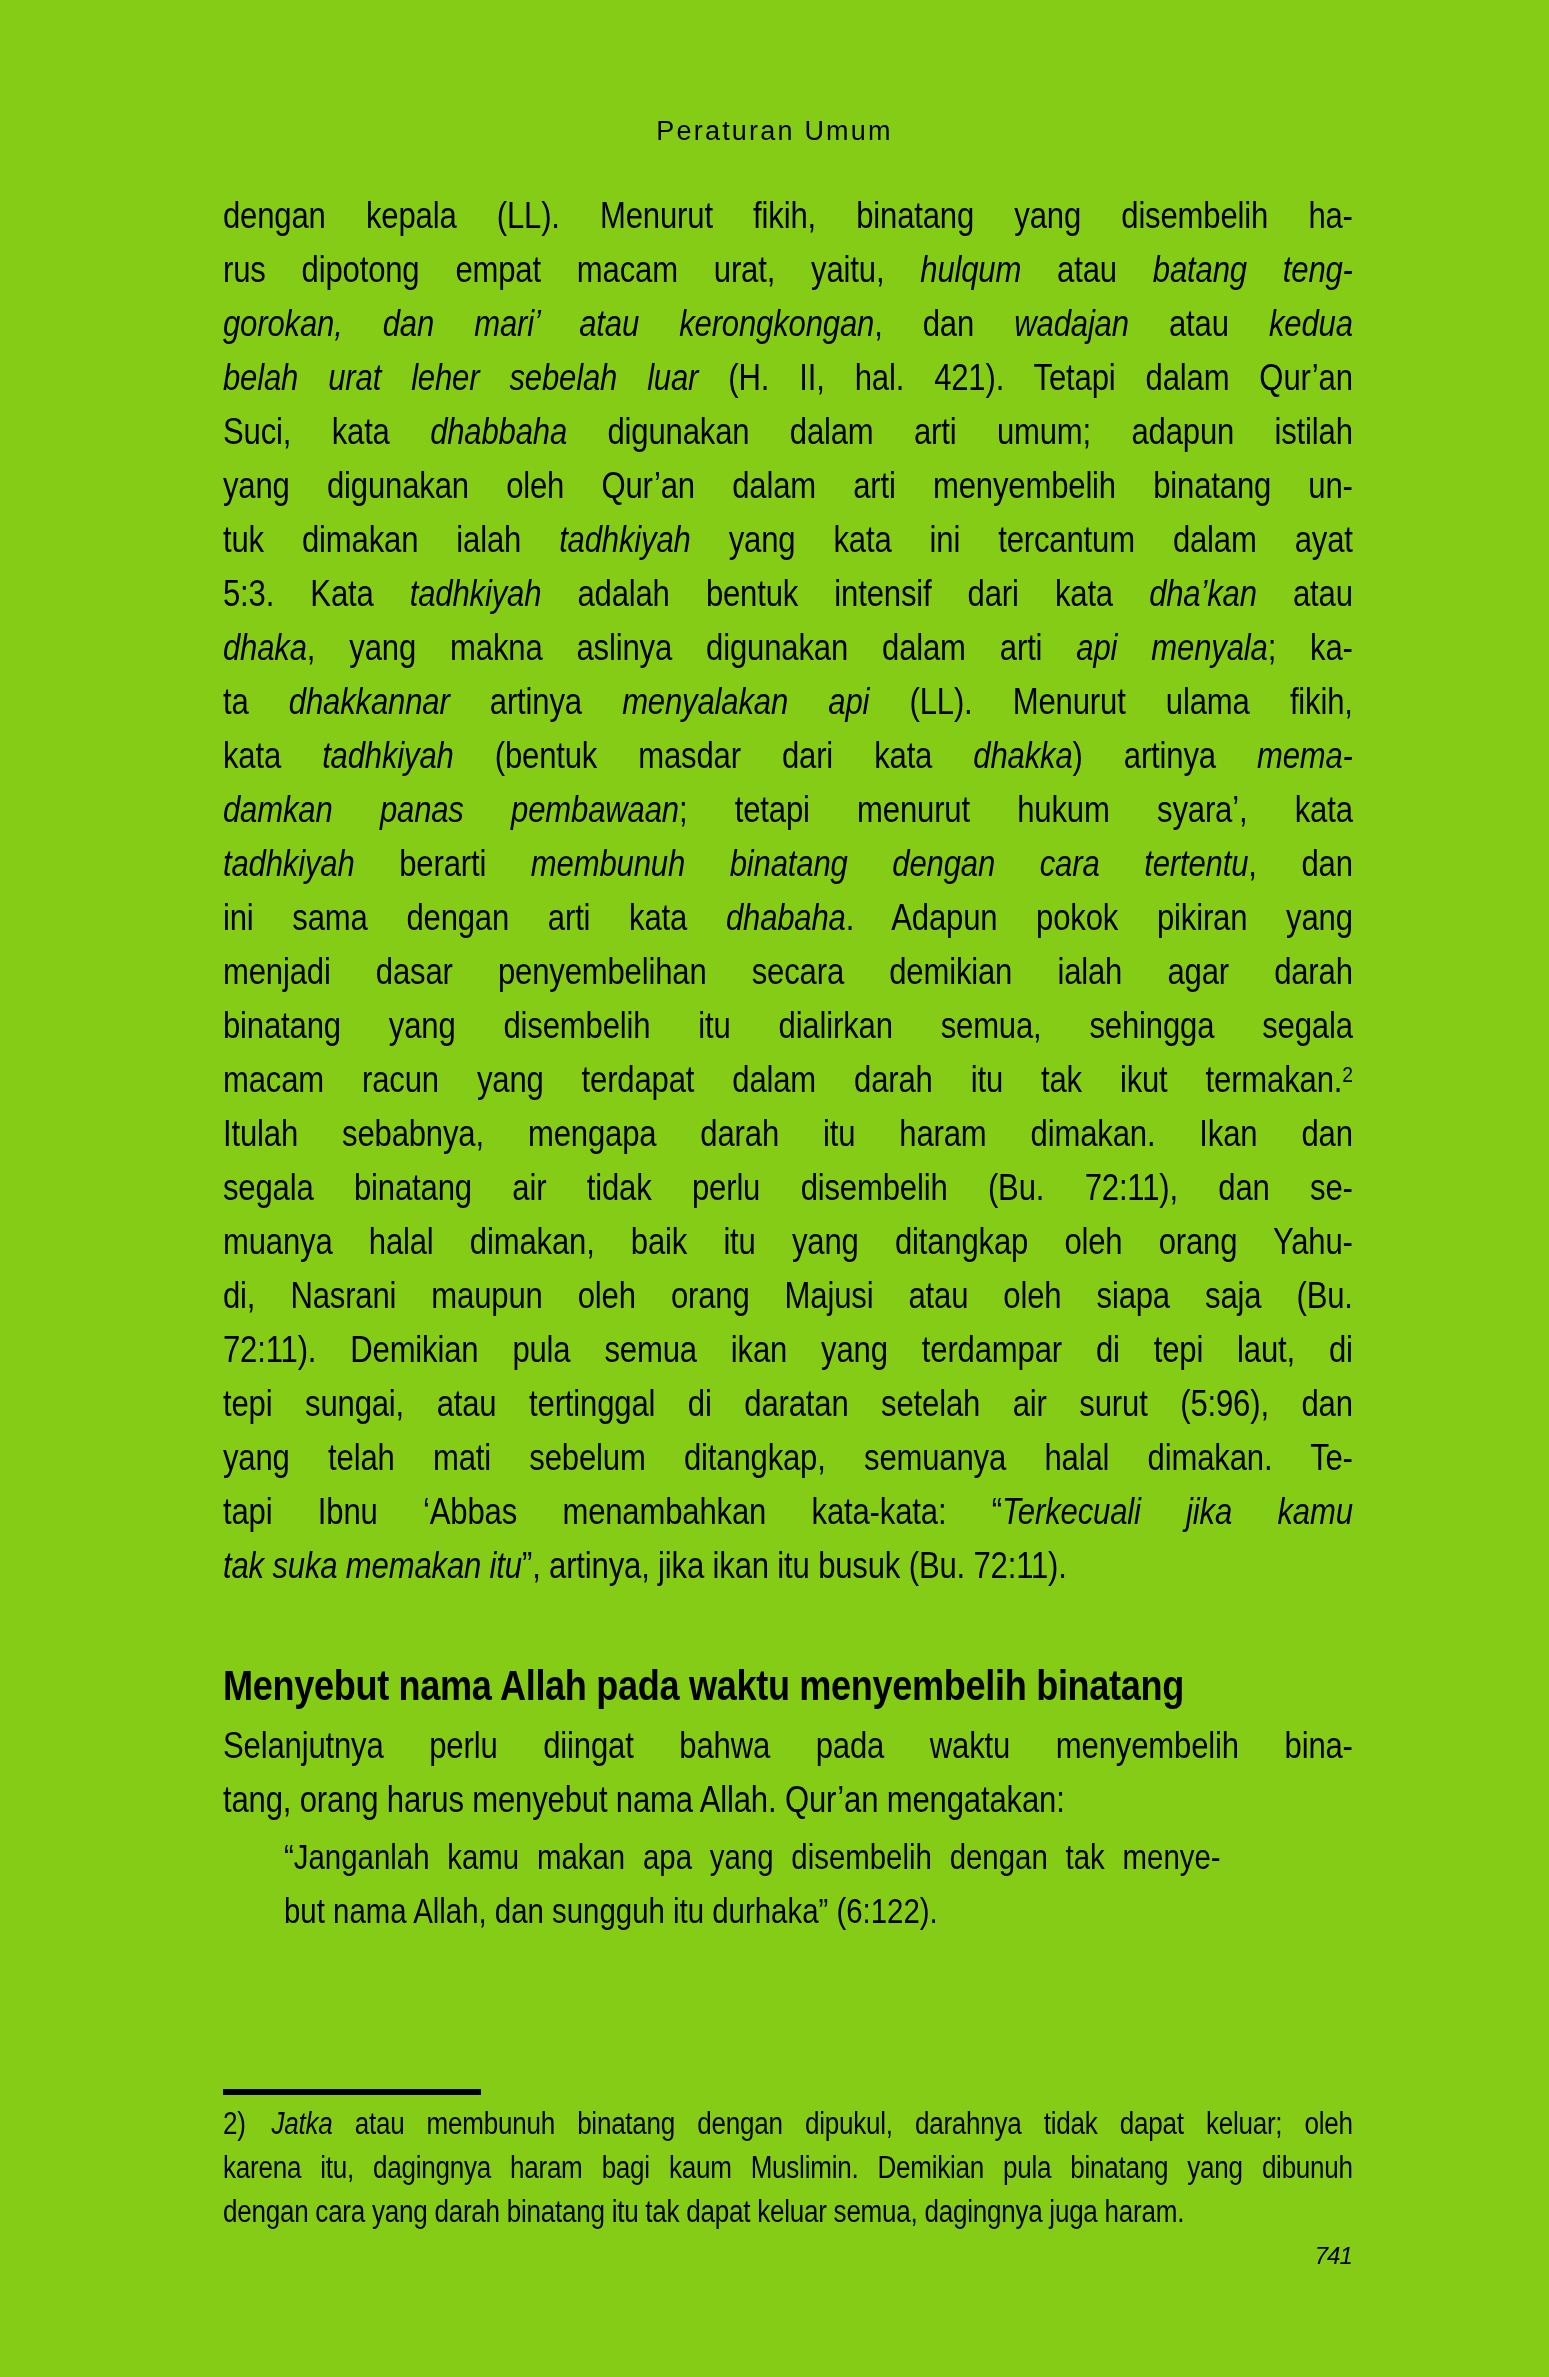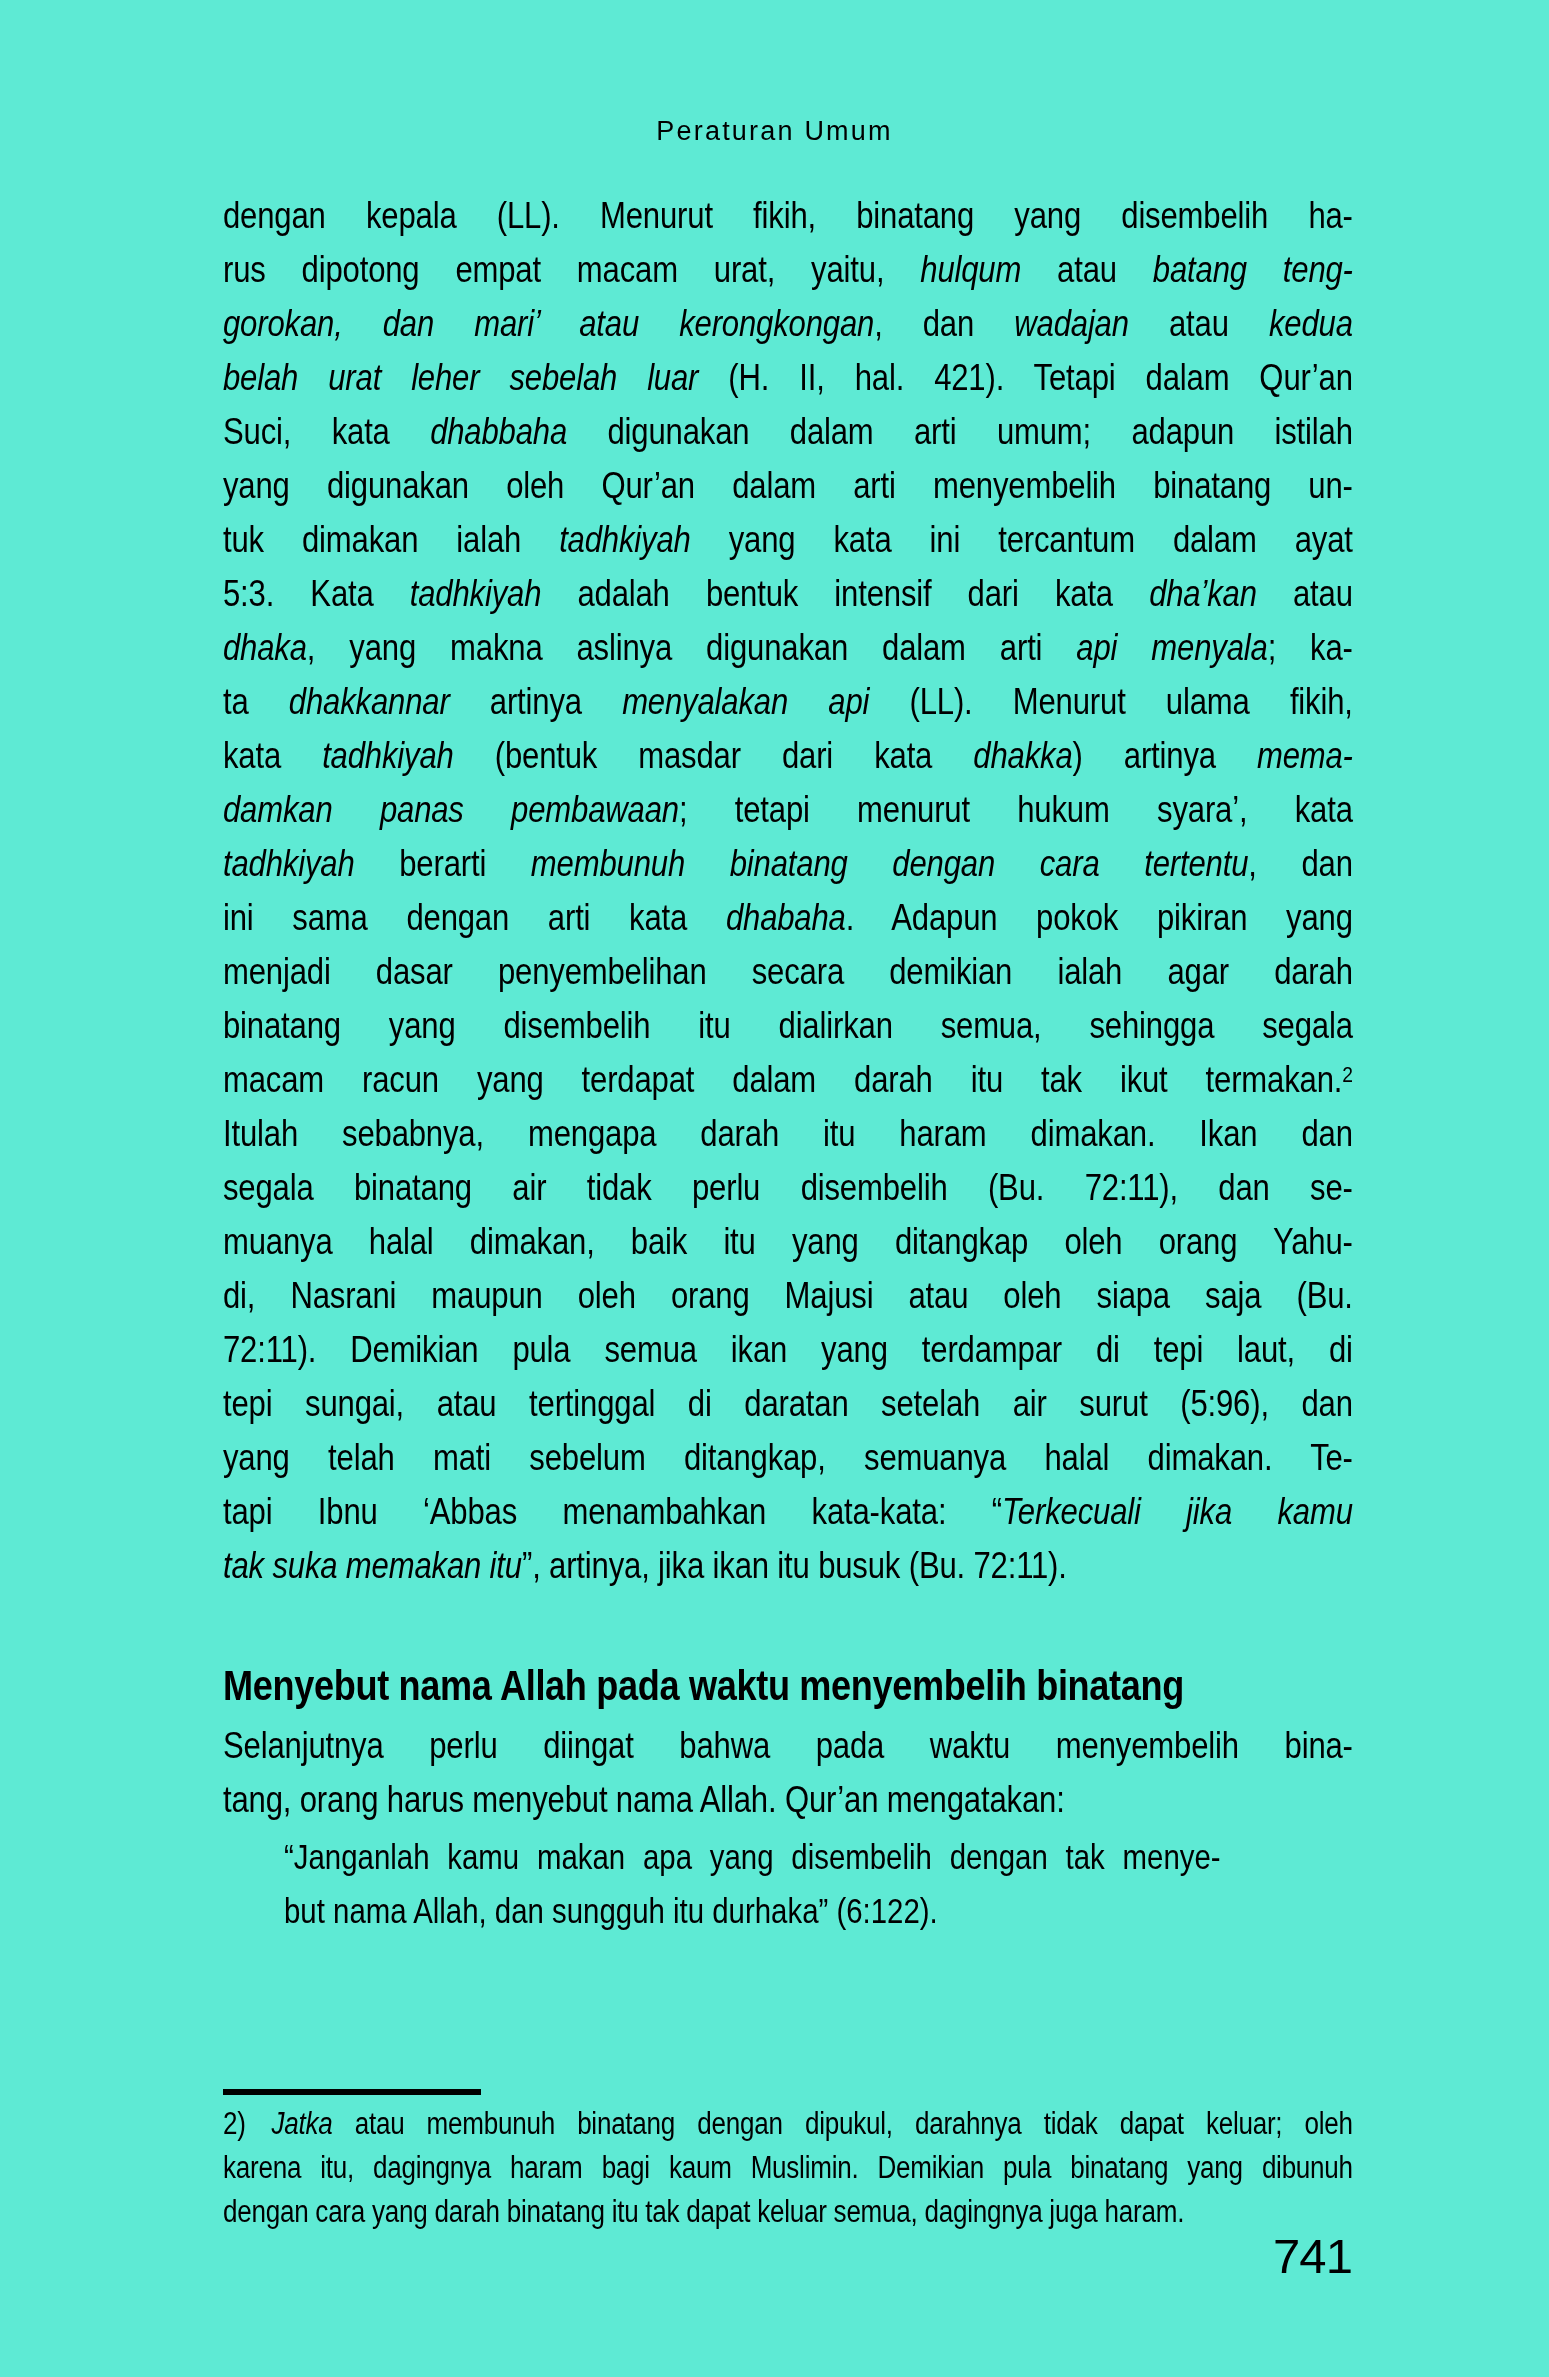"Peraturan Umum" .page { background: #5eead4 -> #84cc16 }
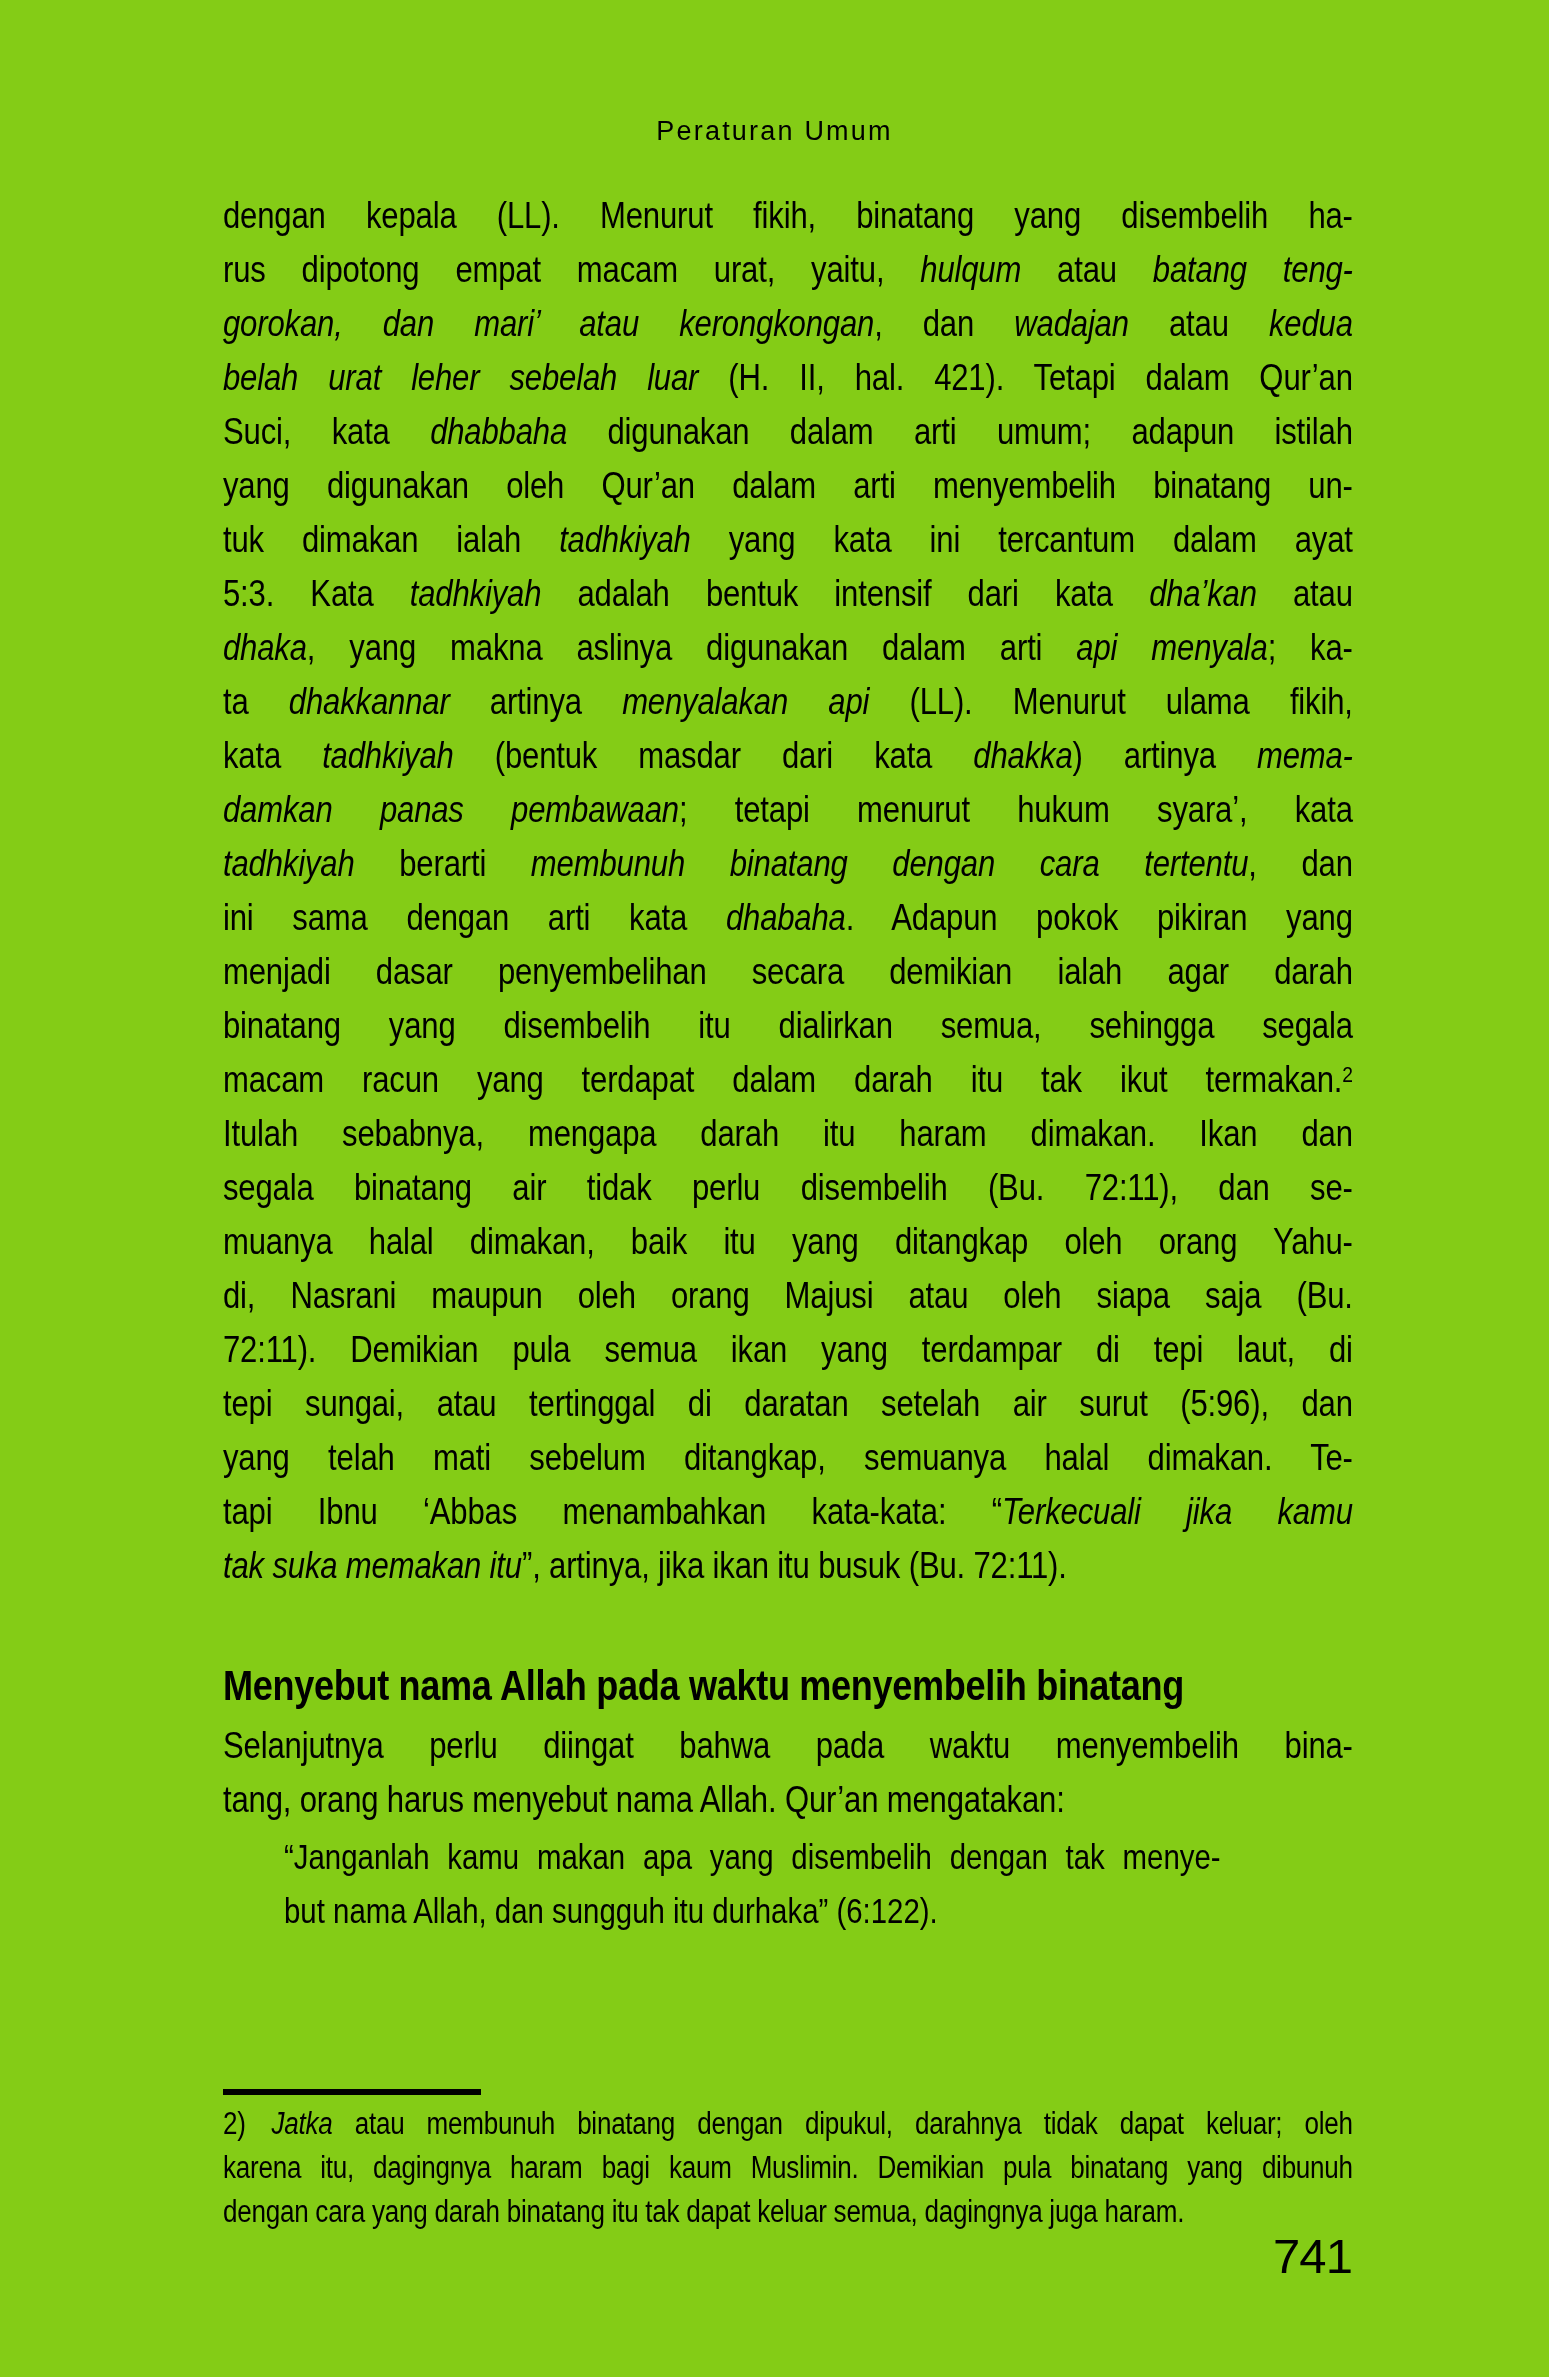"741" .page-number { font-size: 49px -> 24px; font-style: none -> italic }
